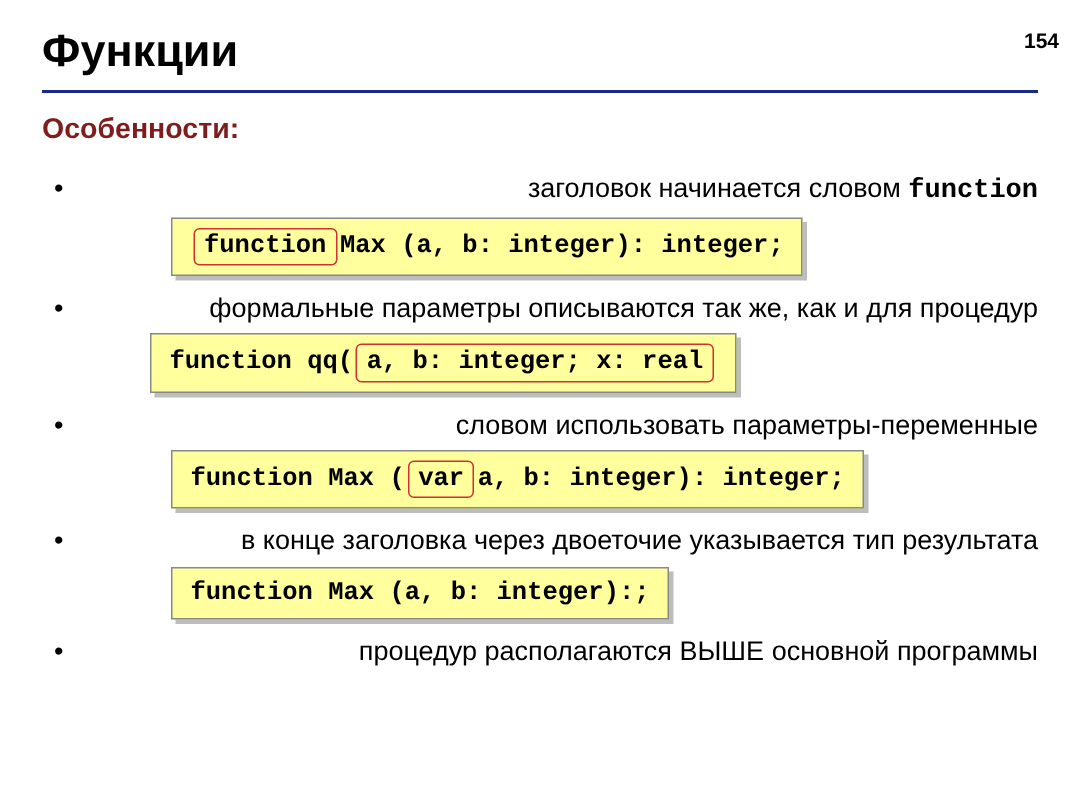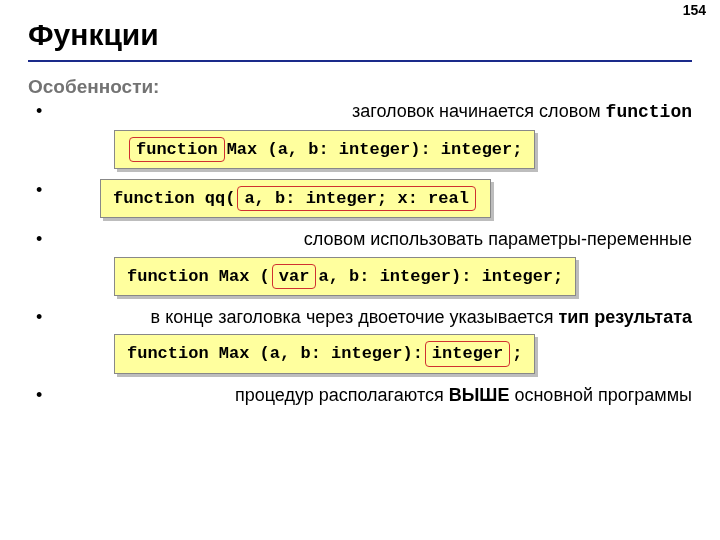"154" .page-num { top: 2px -> 19px }
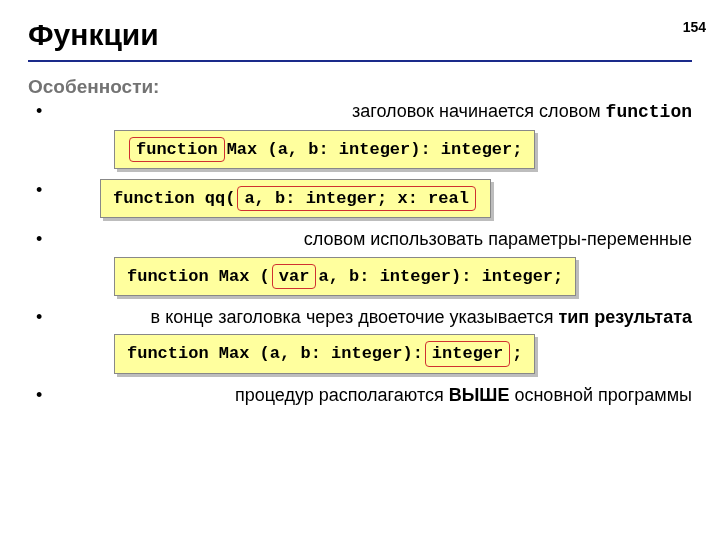"Особенности:" .subhead { color: #737373 -> #7f1d1d; margin-bottom: 2px -> 16px }
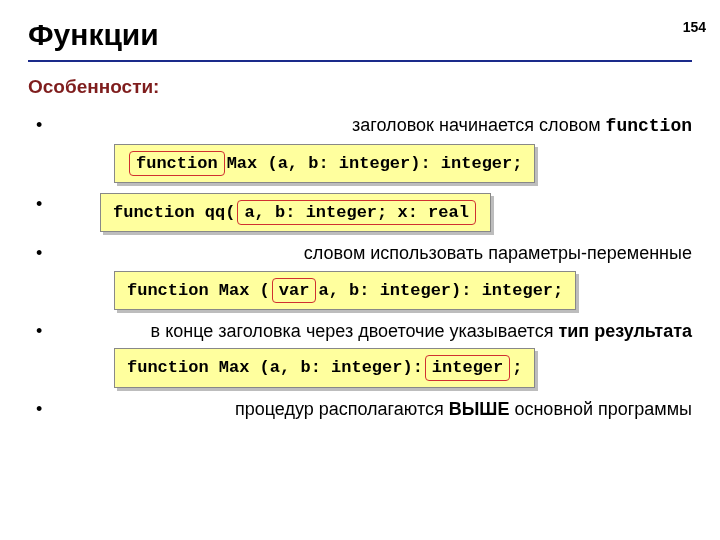"формальные параметры описываются так же," span { html: none -> <span>формальные параметры описываются так же, как и для процедур</span> }
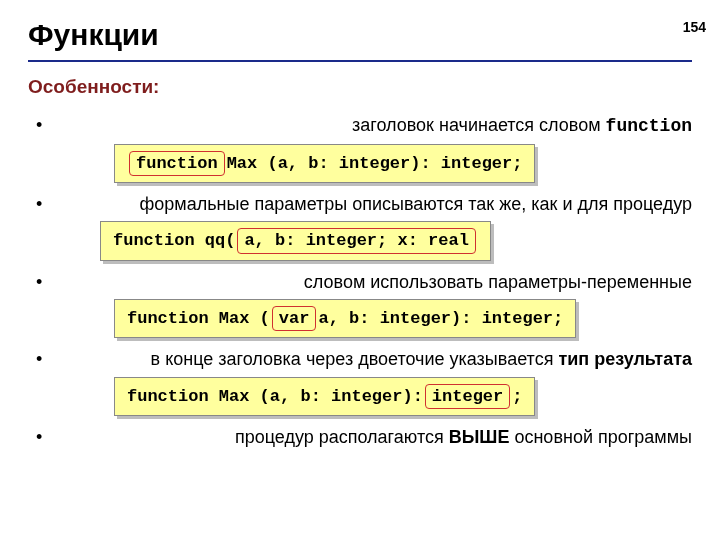"тип результата" .b { font-weight: bold -> normal }
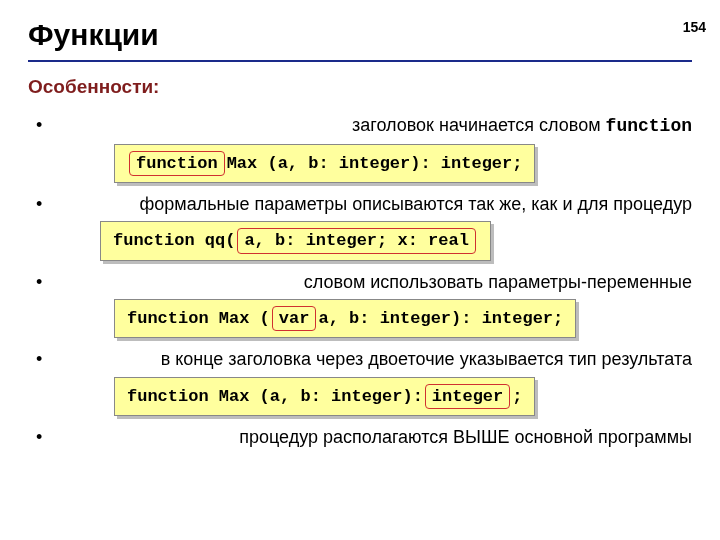"integer" span.hl { html: <span> integer </span> -> none }
